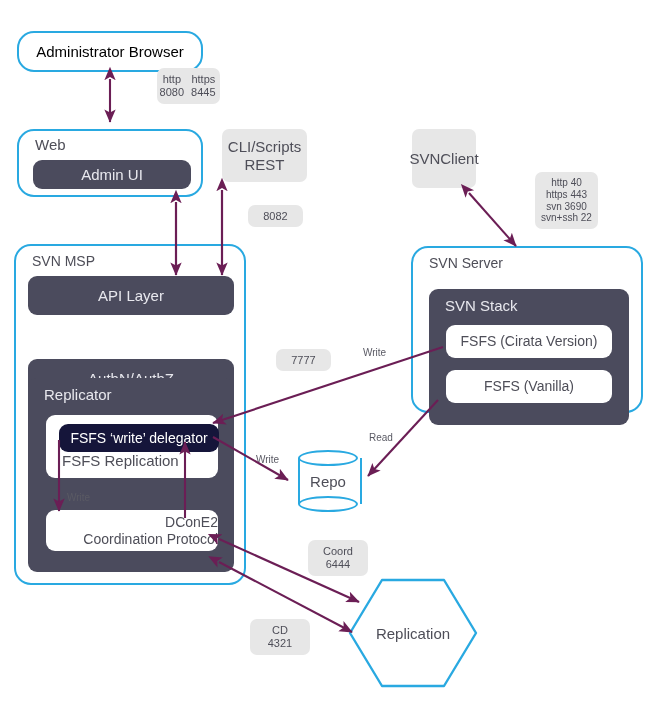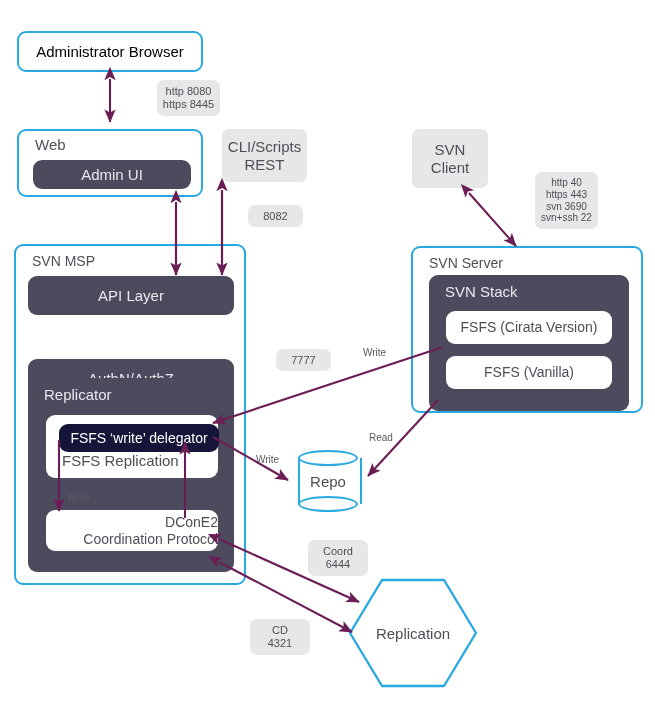"Administrator Browser" .outline { border-radius: 9px -> 17px }
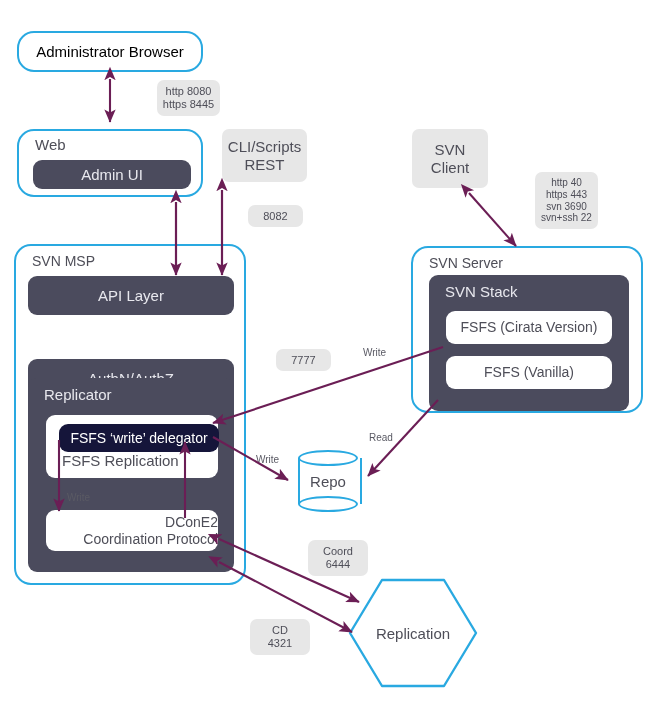"http 8080" div.node { flex-direction: column -> row; top: 80px -> 68px }
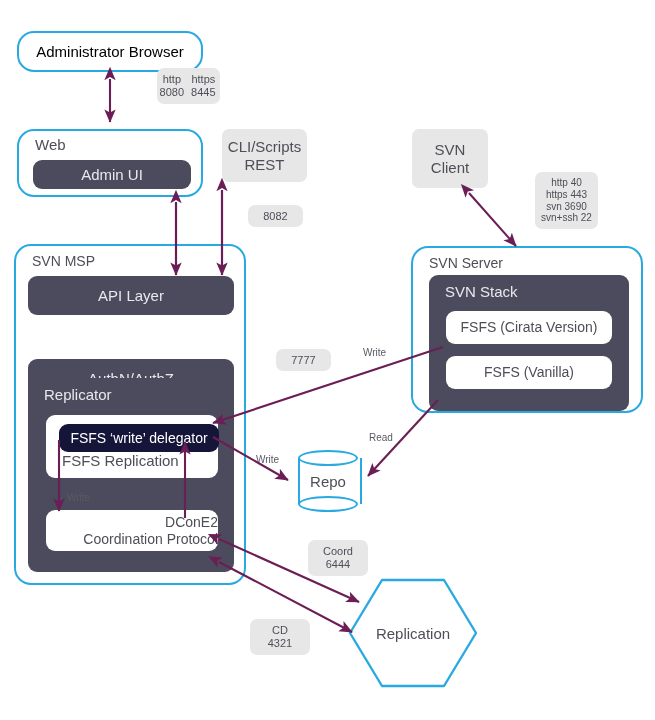"SVN" div.node { flex-direction: column -> row; width: 76px -> 64px }
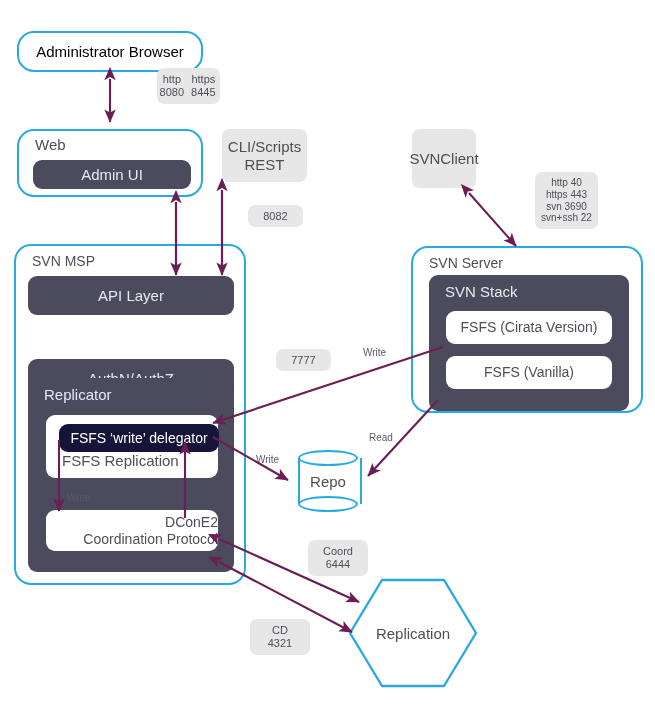"SVN Stack" div.node { top: 27px -> 41px }
